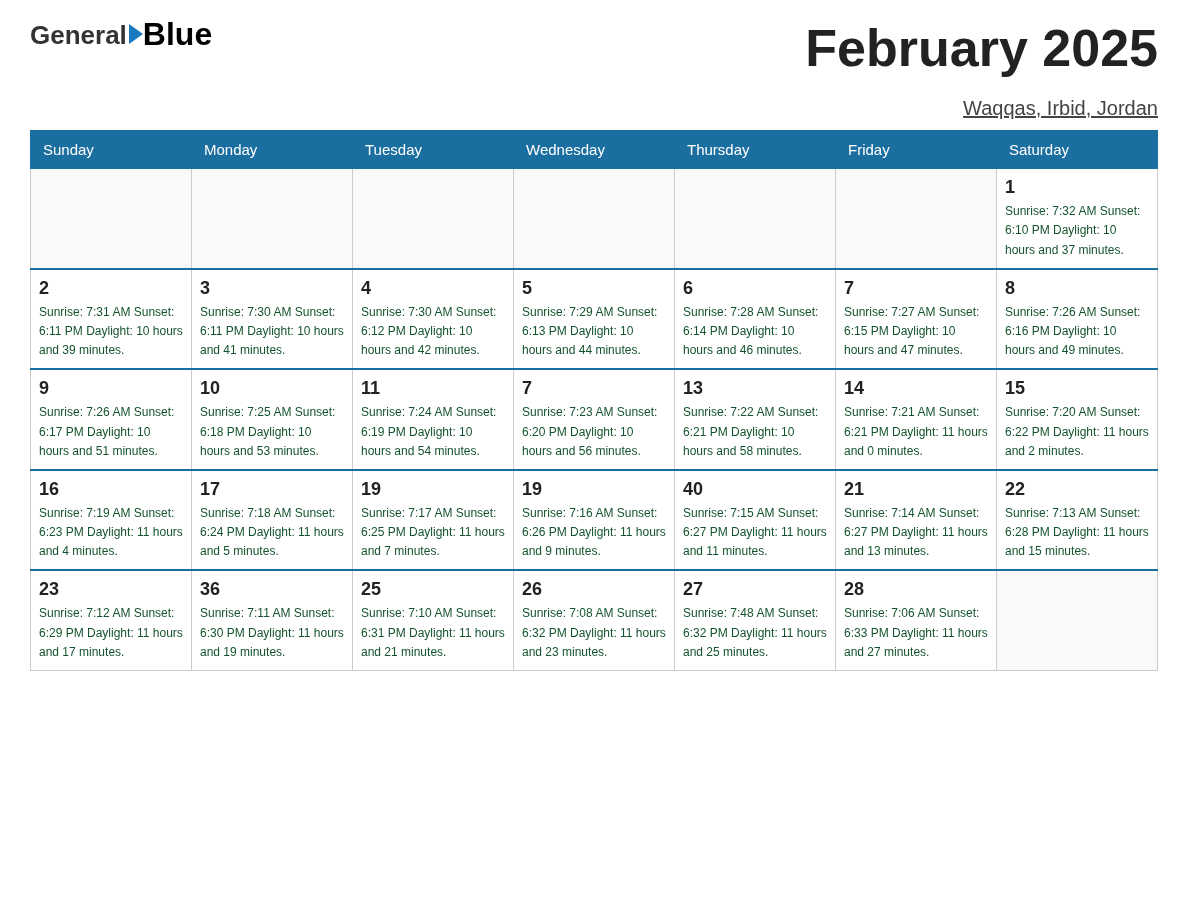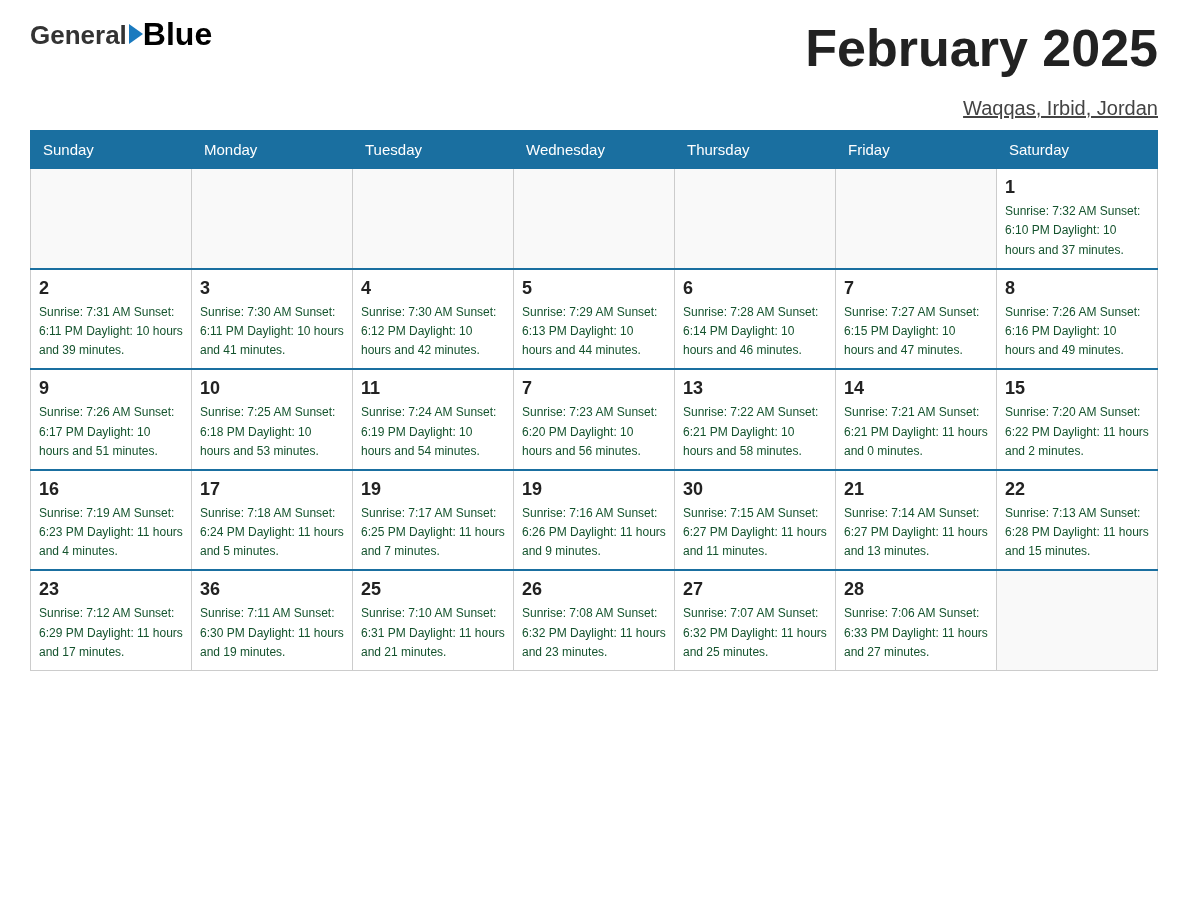"30" span.day-number { text: 30 -> 40 }
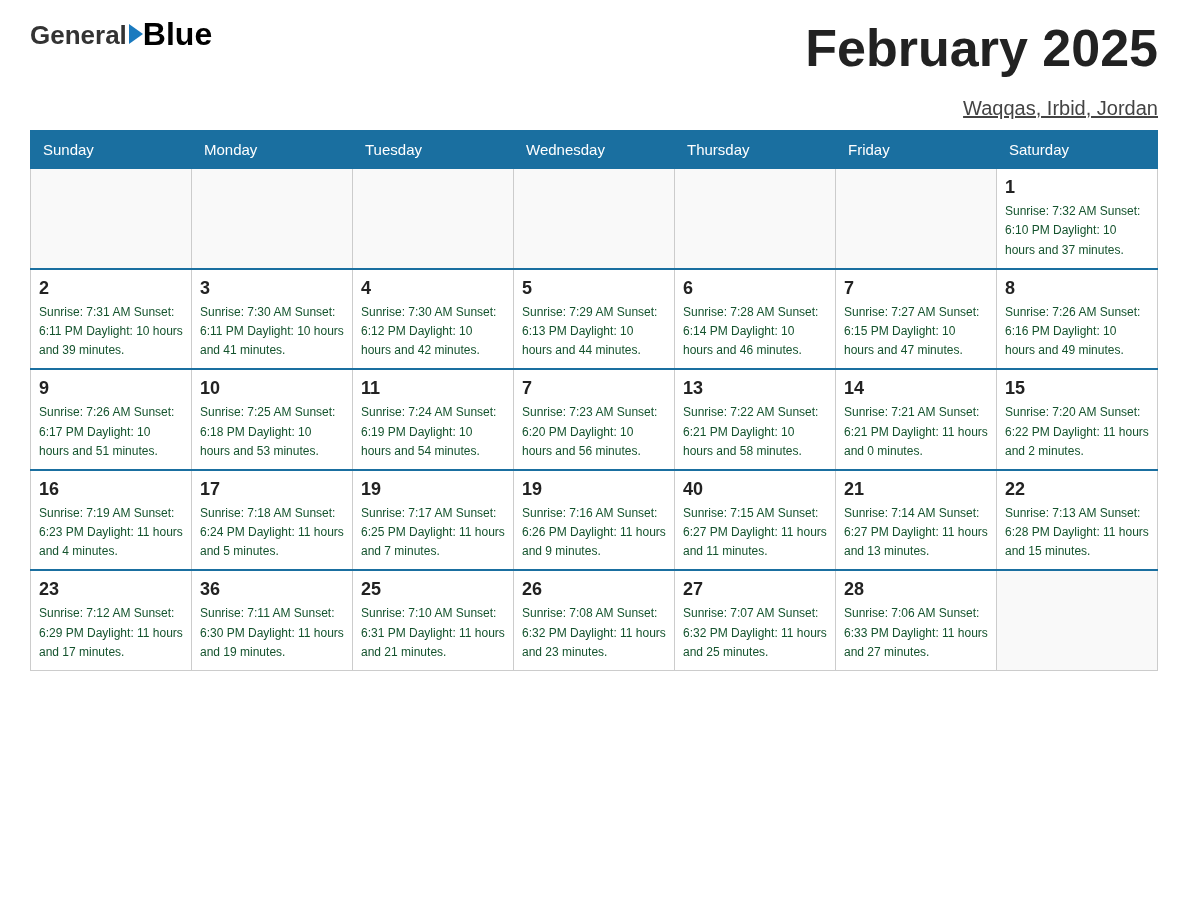"Sunrise: 7:07 AM Sunset: 6:32" div.day-info { text: 7:07 -> 7:48 }
